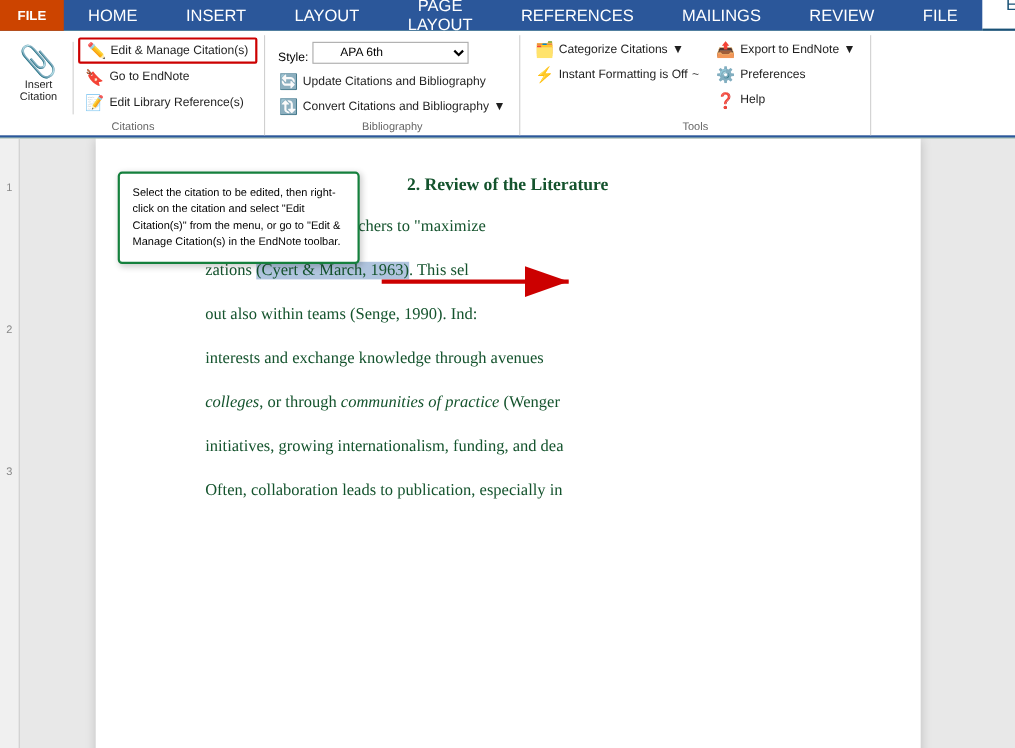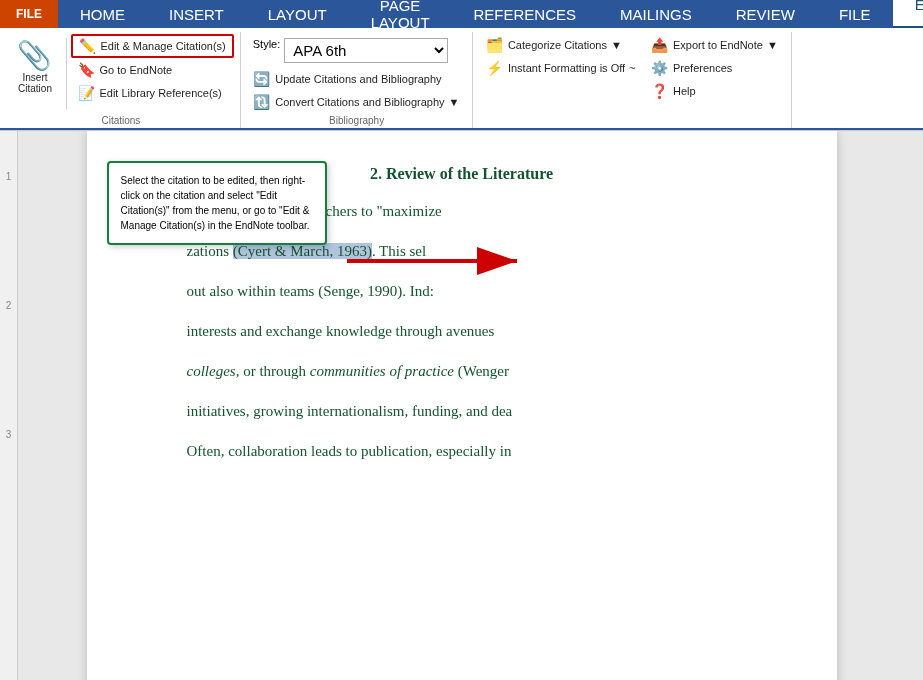"Style:" div { align-items: flex-start -> flex-end }
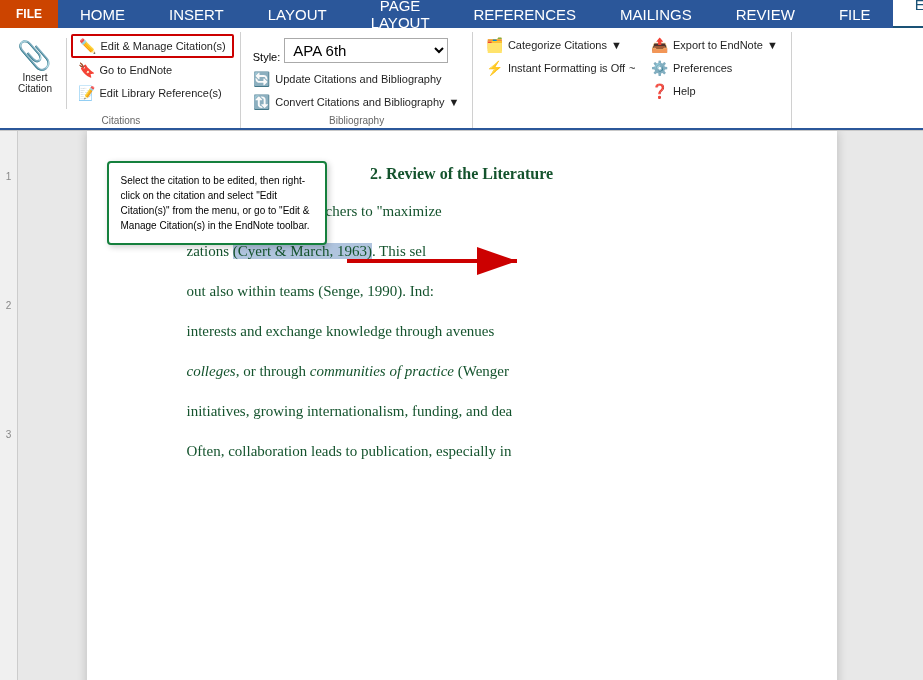"APA 6th" .style-select { font-size: 15px -> 11px; padding: 2px 4px -> 2px 20px; width: 164px -> 142px }
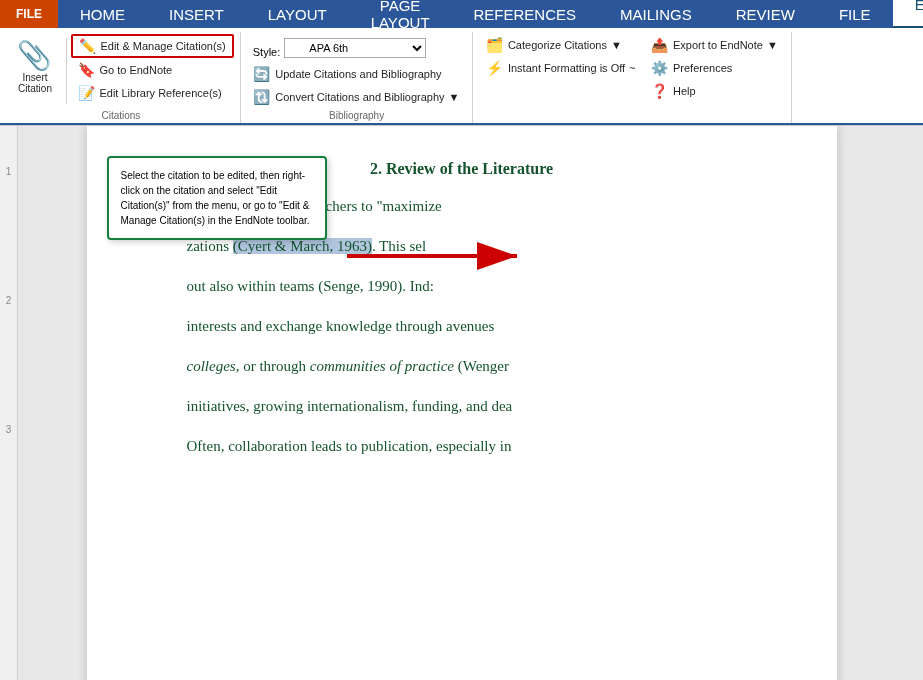"Tools" div.ribbon-group-label { html: none -> <div>Tools</div> }
